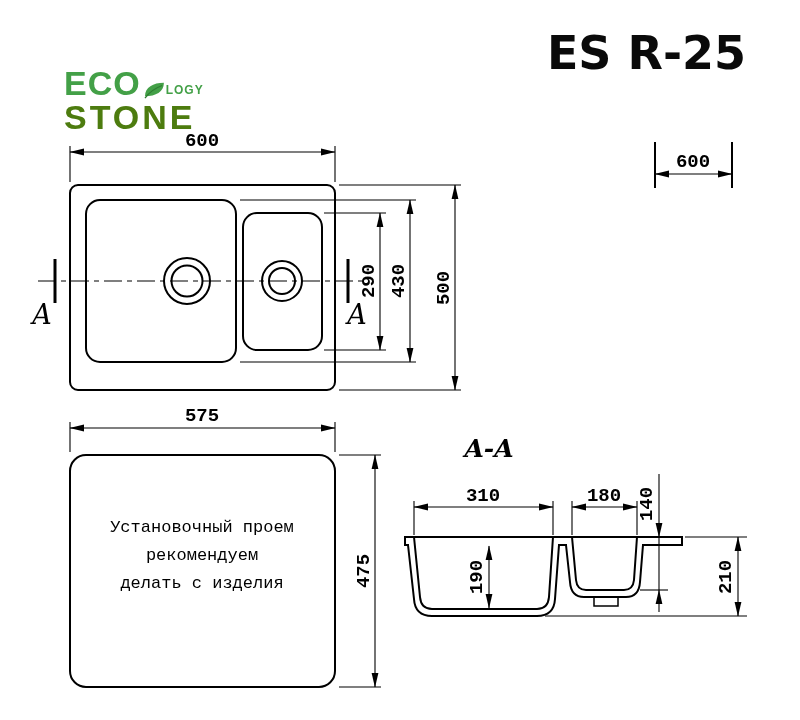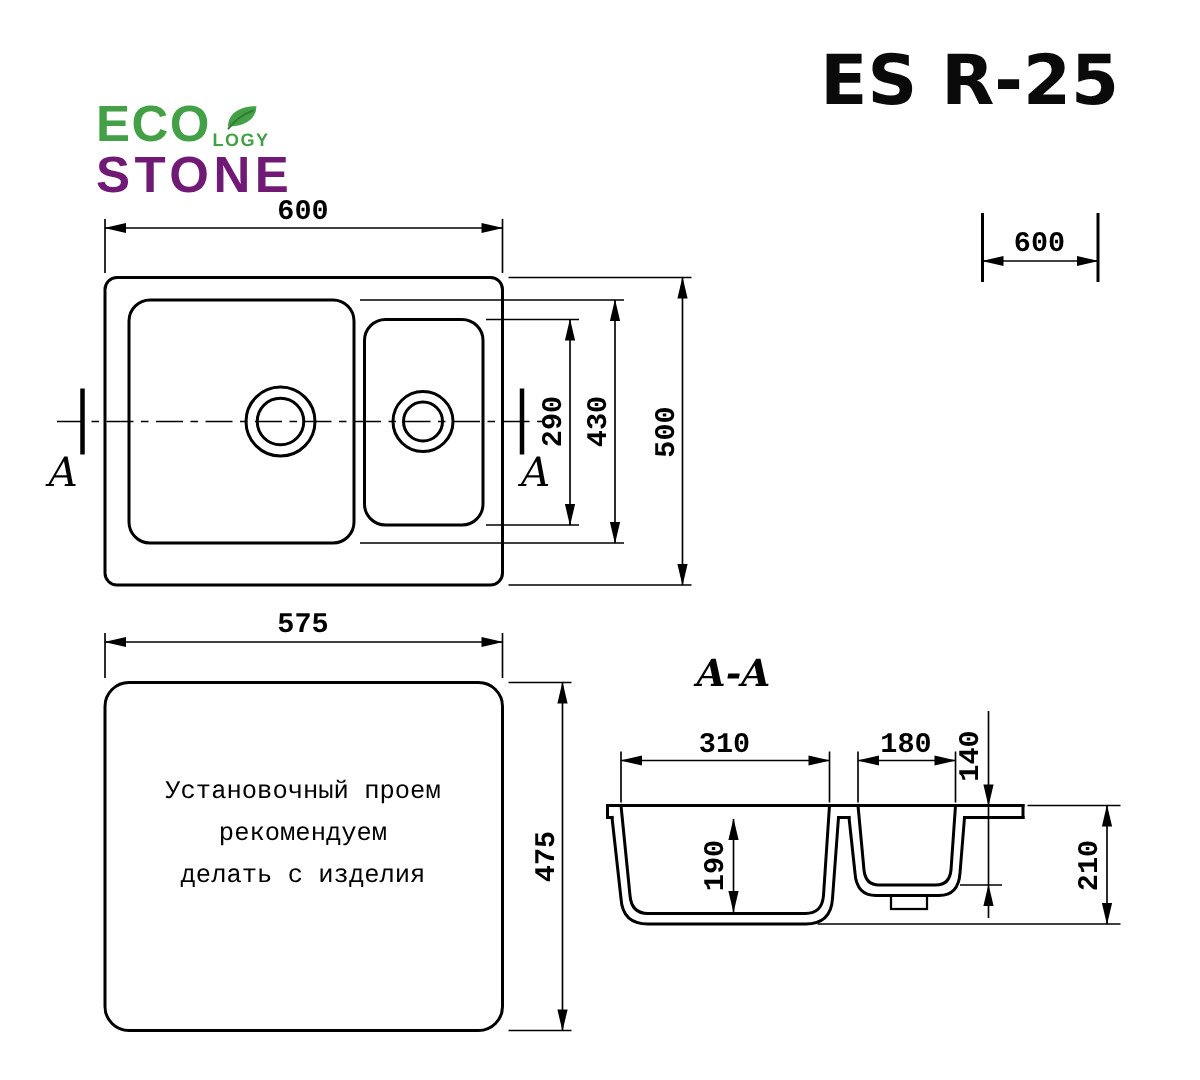"LOGY" .leaf-col { flex-direction: column -> row }
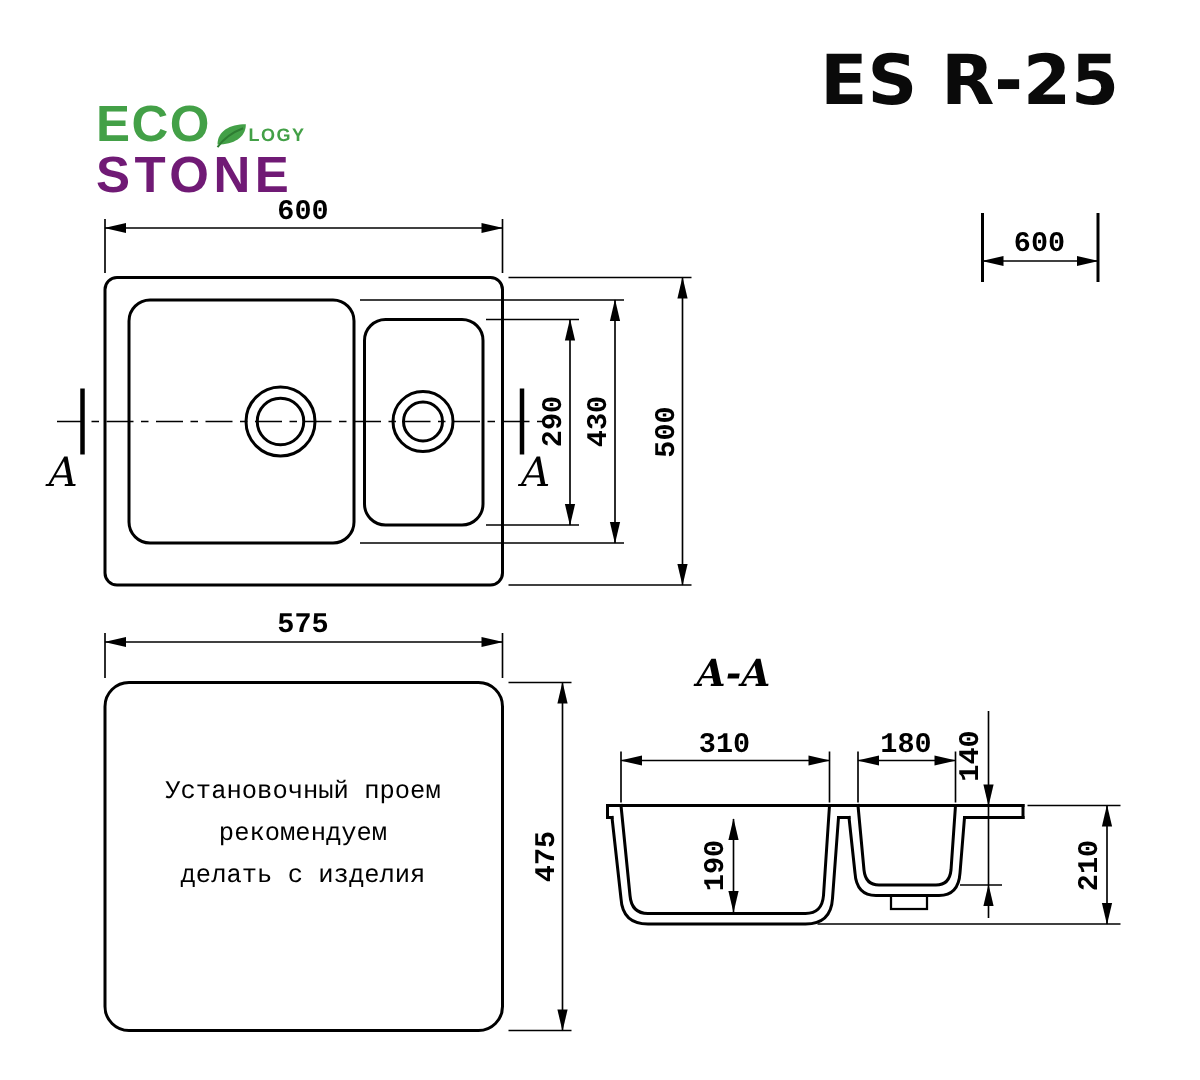"STONE" .stone { color: #701a75 -> #4d7c0f }
